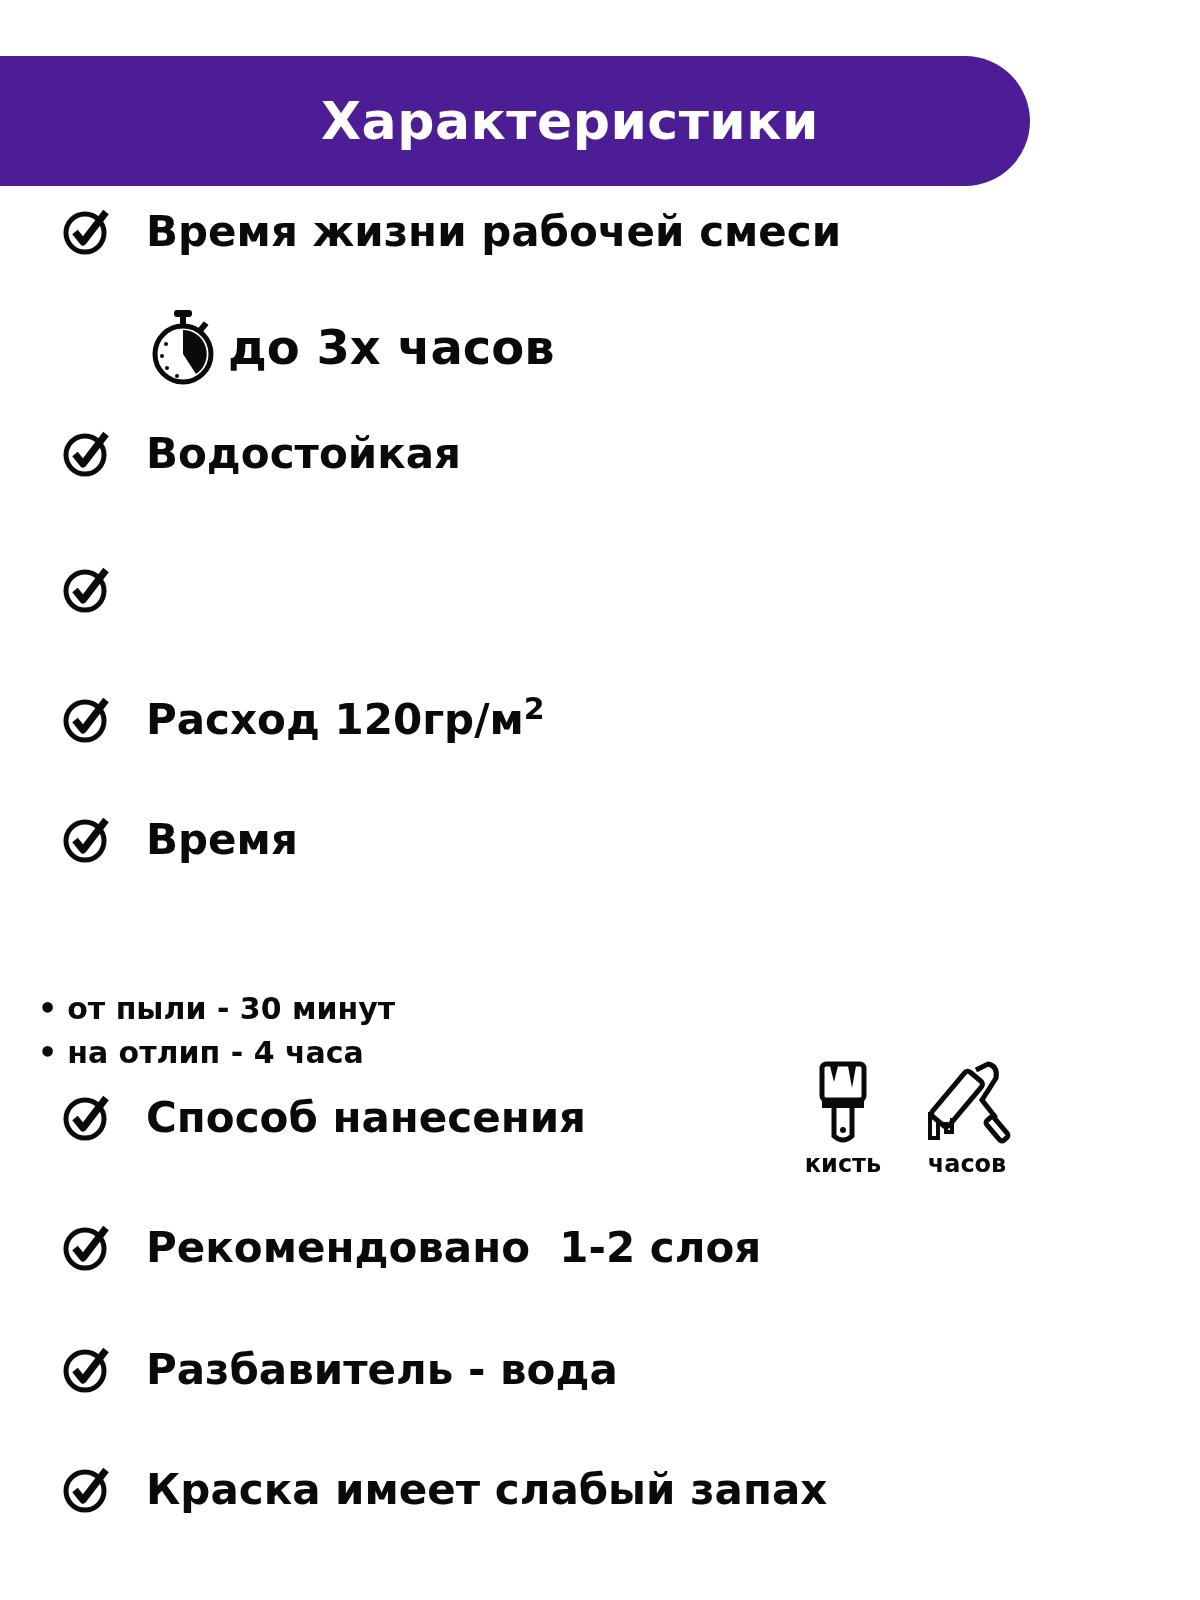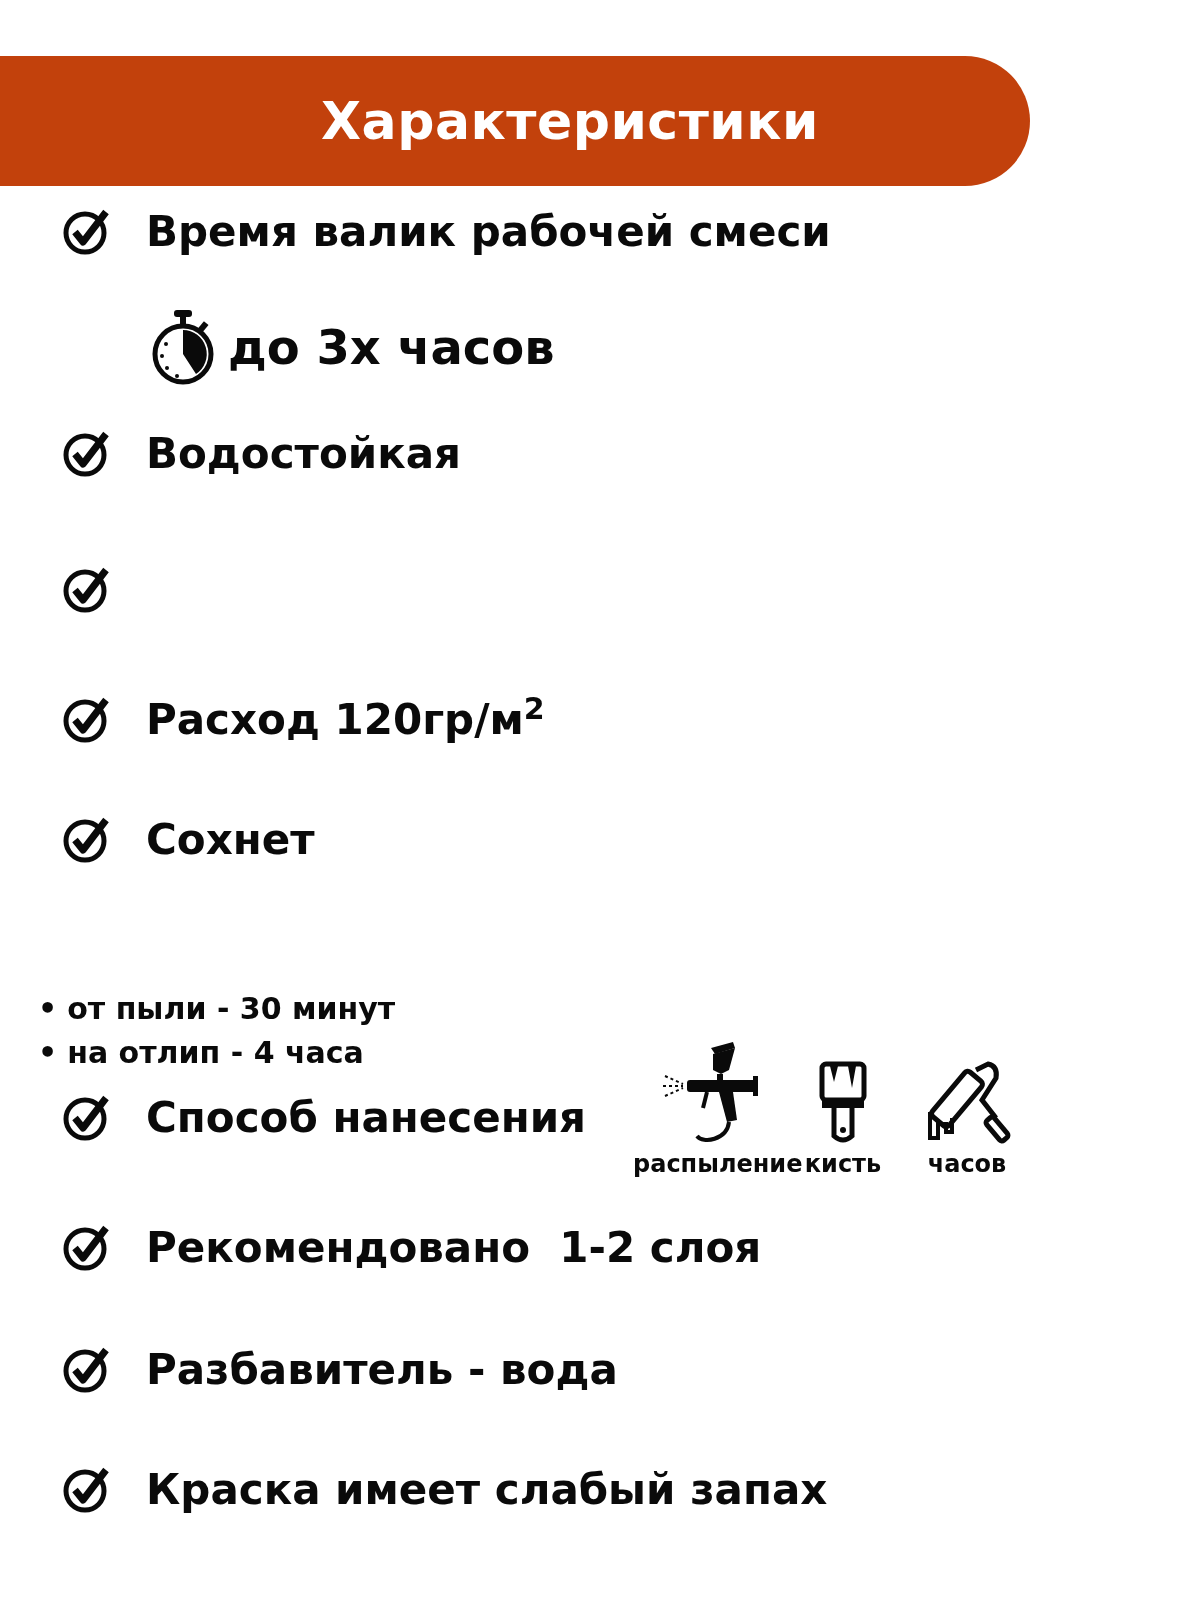"Характеристики" .banner { background: #c2410c -> #4c1d95 }
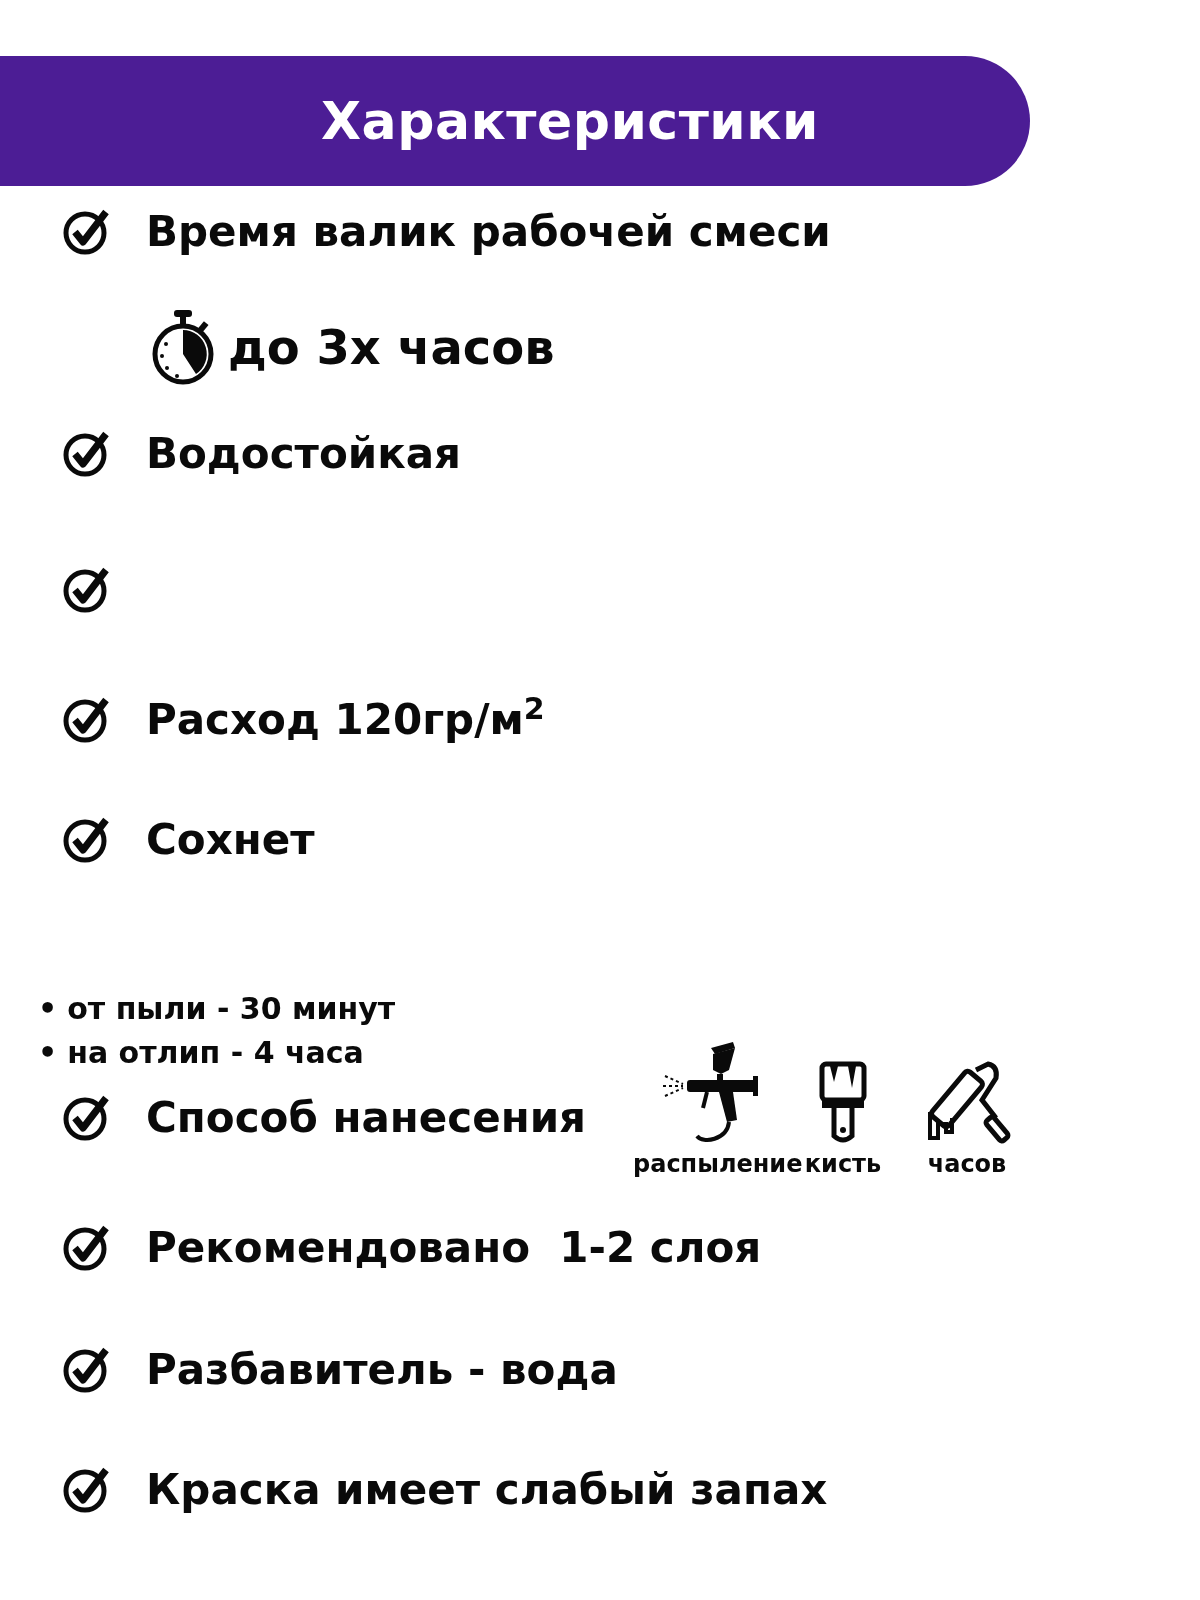"Время валик рабочей смеси" span.label { text: валик -> жизни }
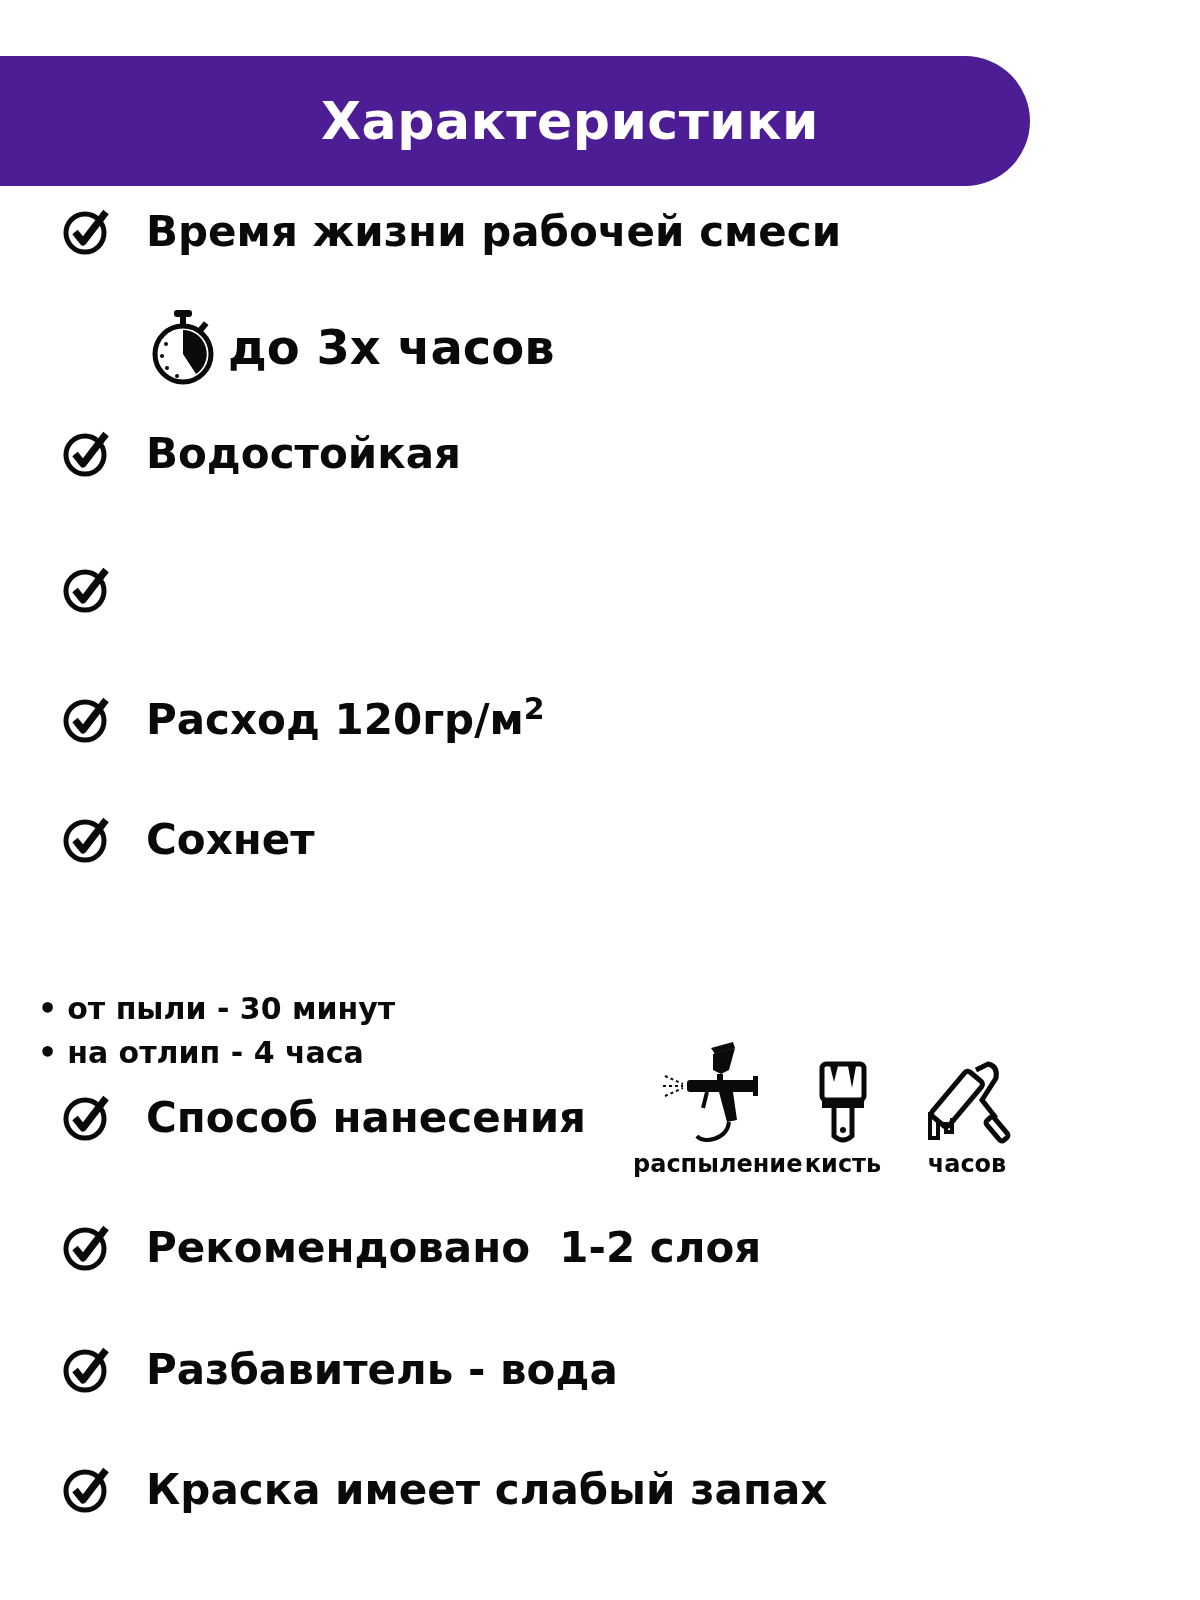"Сохнет" span.label { text: Сохнет -> Время }
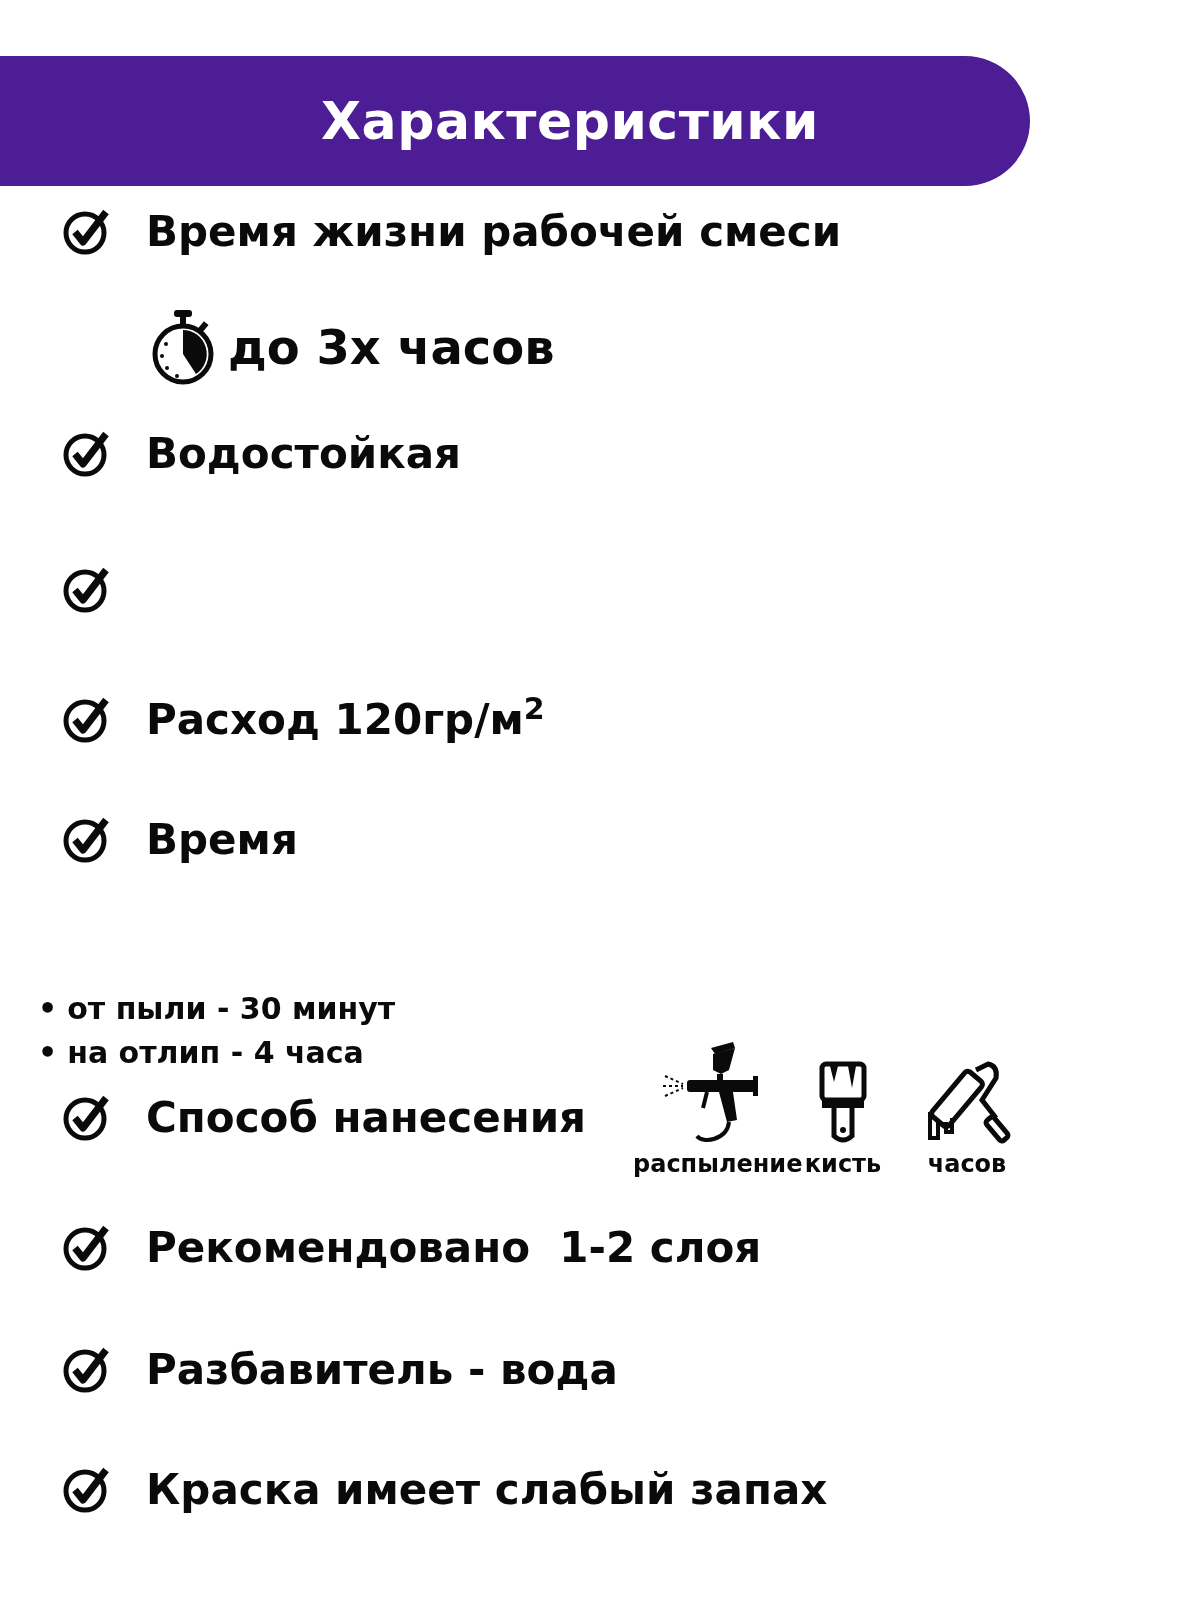"распыление" div.method { html: <div> <svg> <path></path> <path></path> <rect></rect> <rect></rect> <rect></rect> <path></path> <path></path> <path></path> <path></path> </svg> <div>распыление</div> </div> -> none }
